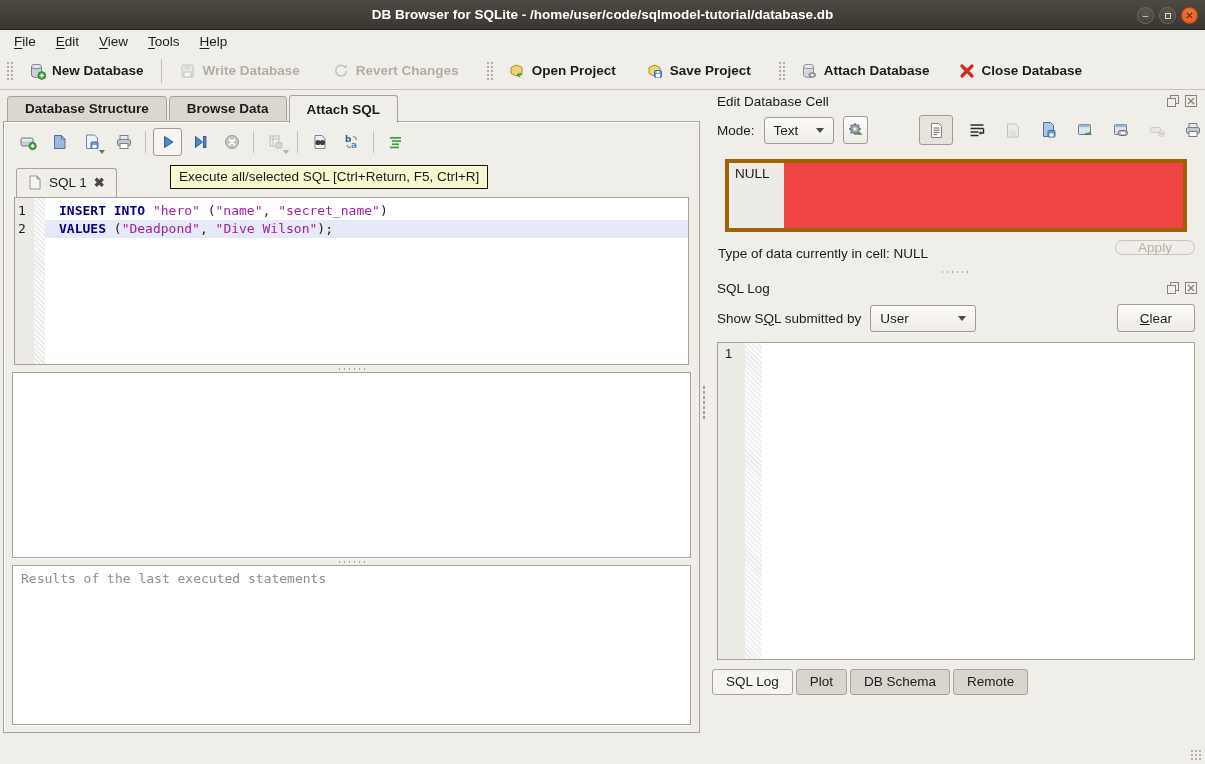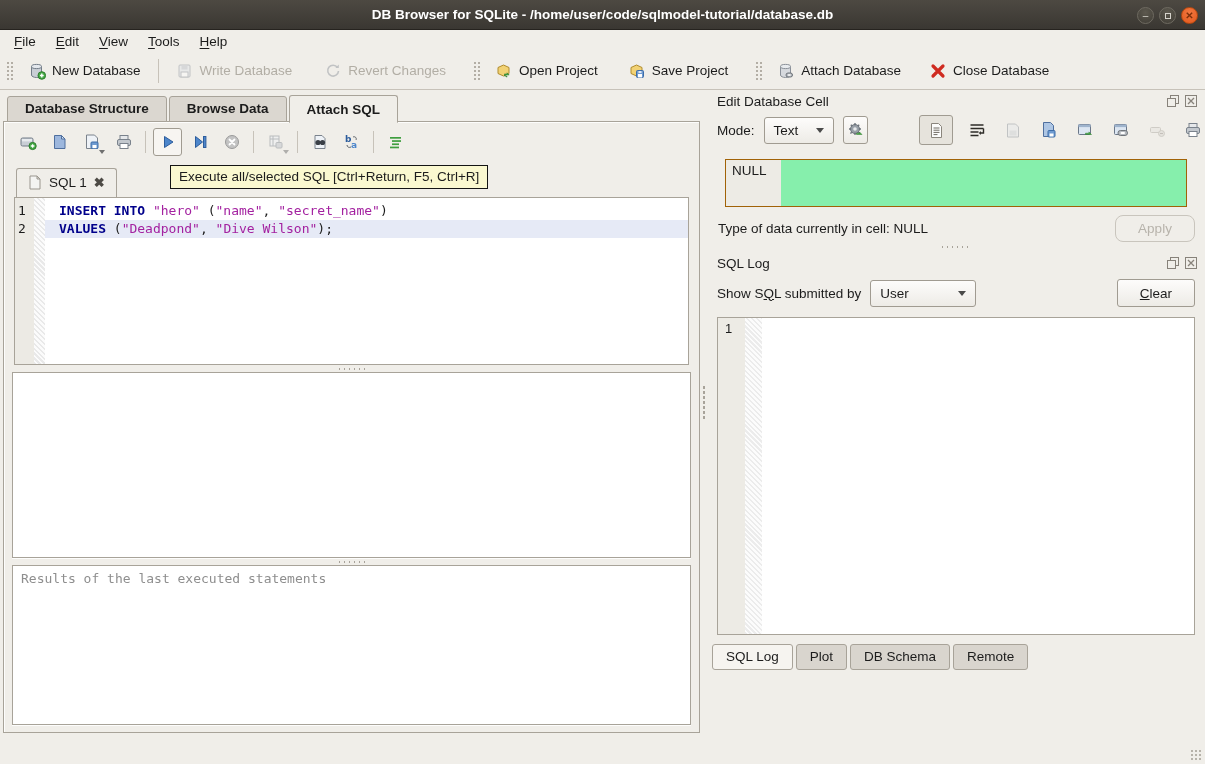"New Database" .toolbar { font-weight: none -> bold }
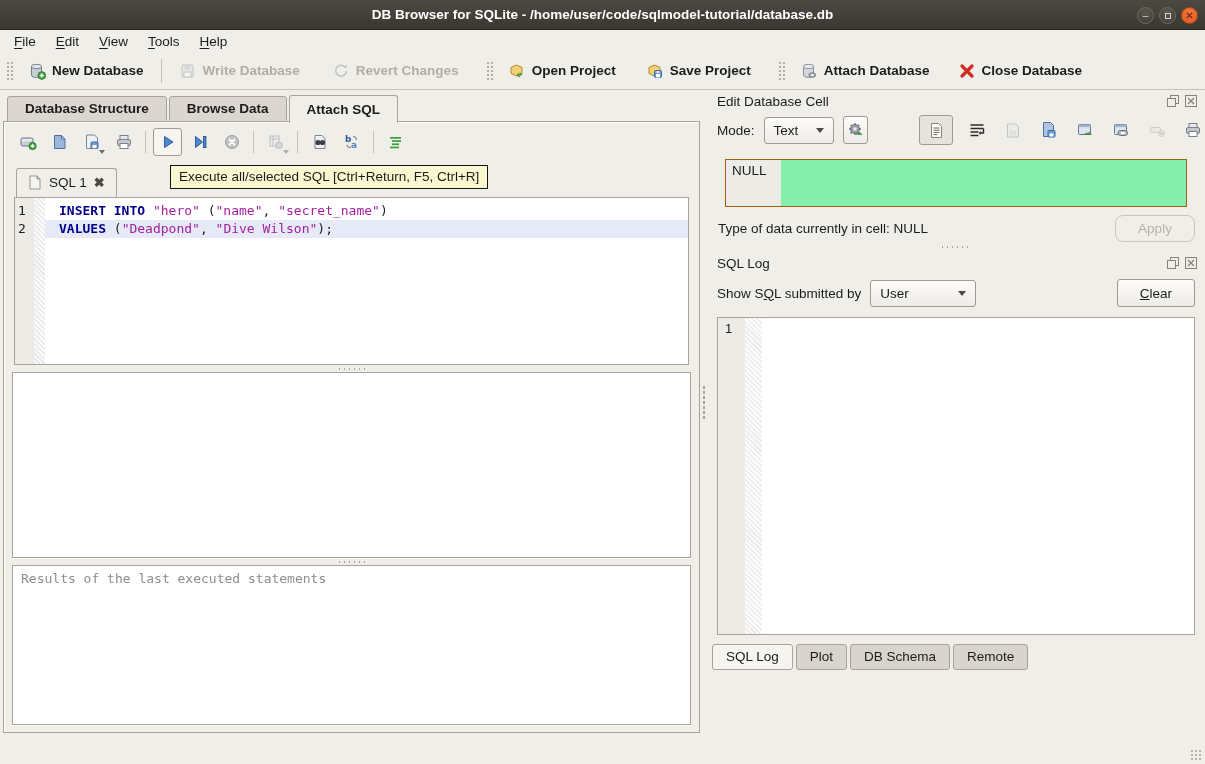"NULL" .null-editor { background: #86efac -> #ef4444; border: 1px solid #a16207 -> 4px solid #a16207; height: 48px -> 73px }
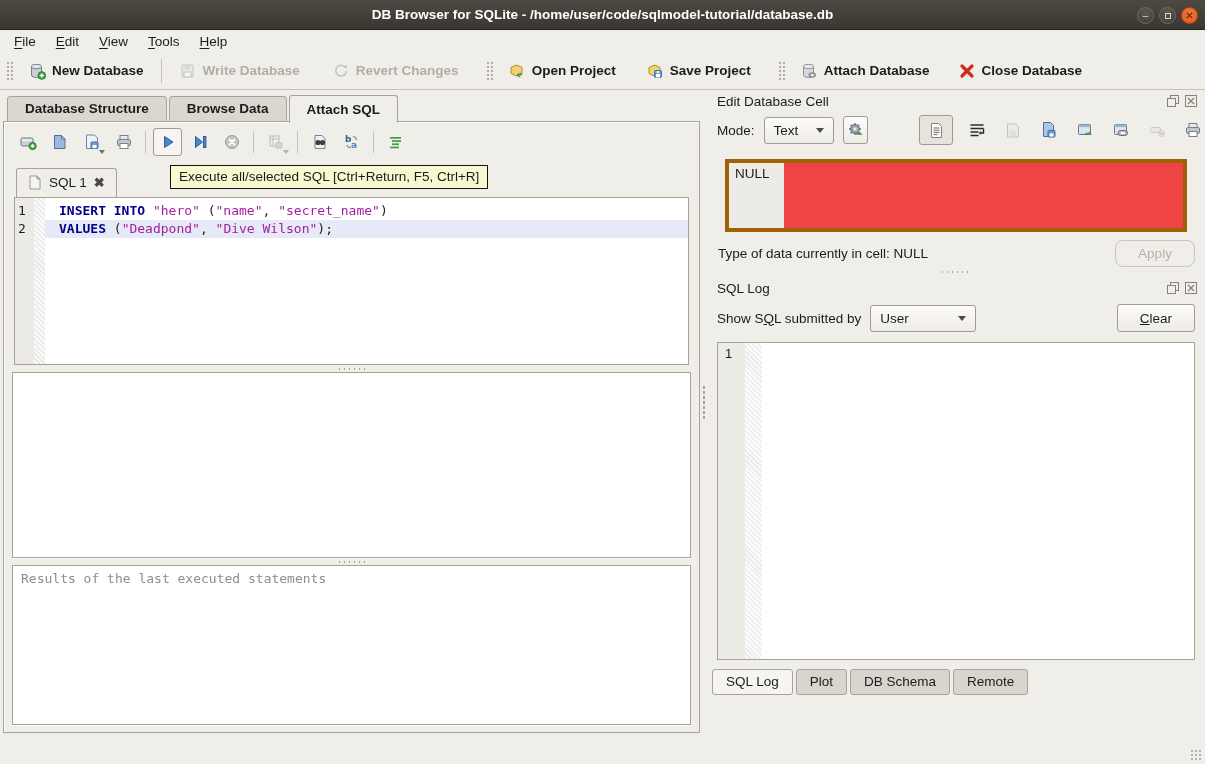"Apply" .apply-btn { height: 27px -> 15px }
